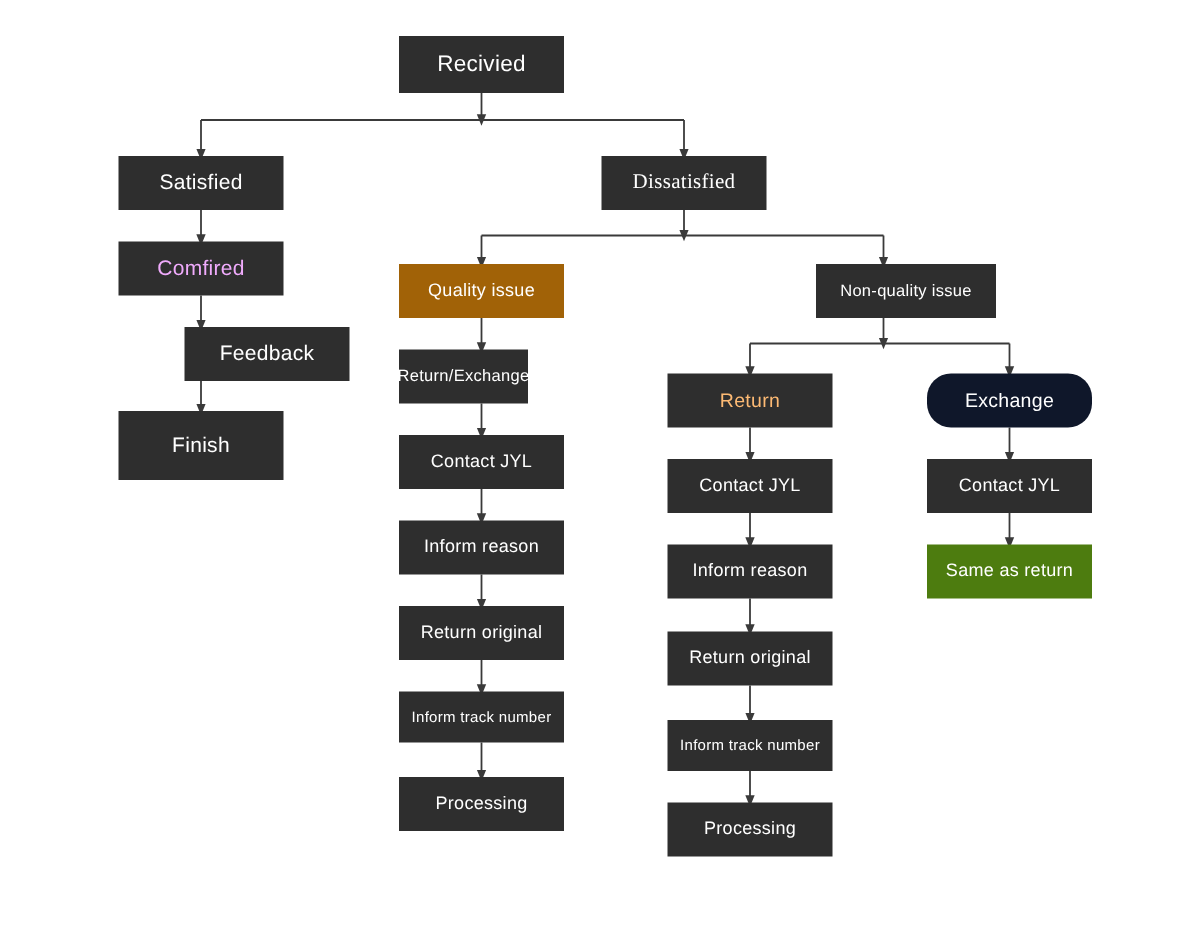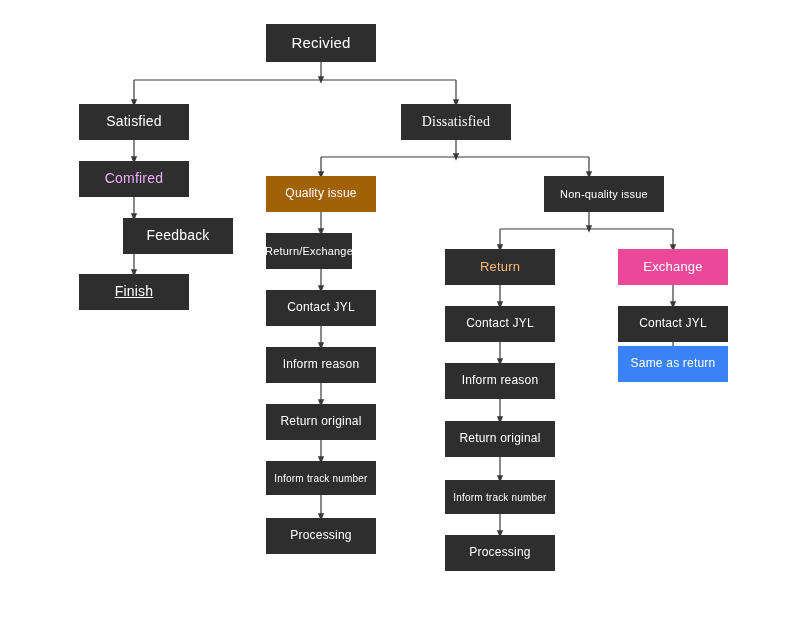"Exchange" div.node { background: #ec4899 -> #0f172a; border-radius: none -> 16px }
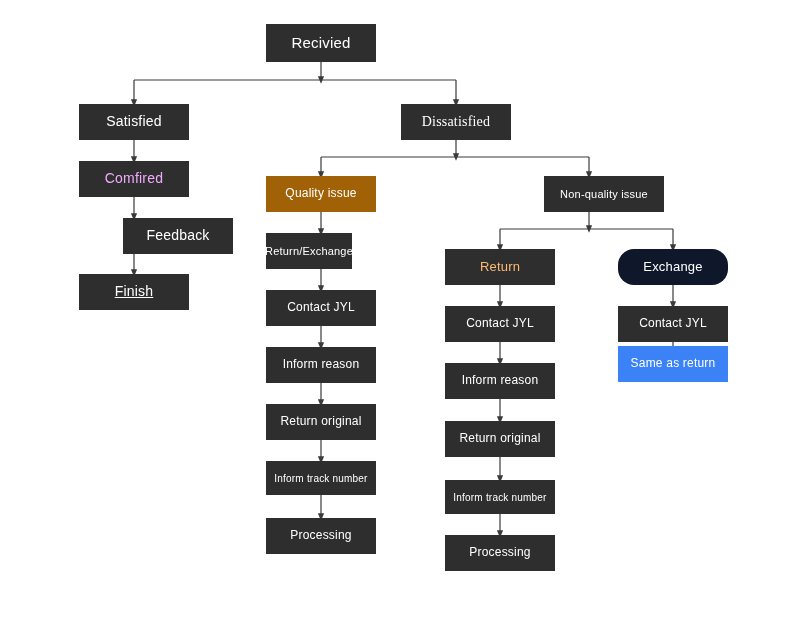"Finish" div.node { height: 36px -> 46px; text-decoration: underline -> none }
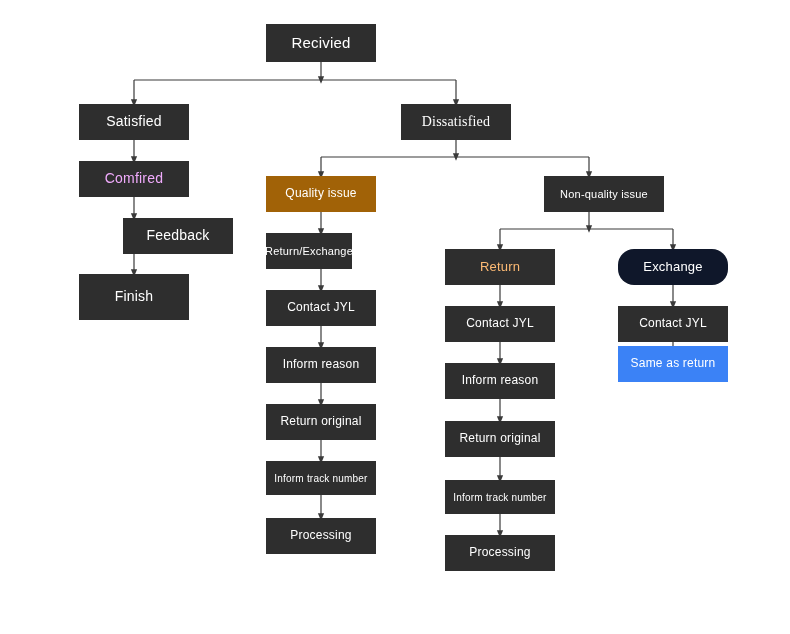"Same as return" div.node { background: #3b82f6 -> #4d7c0f; top: 346px -> 363px }
